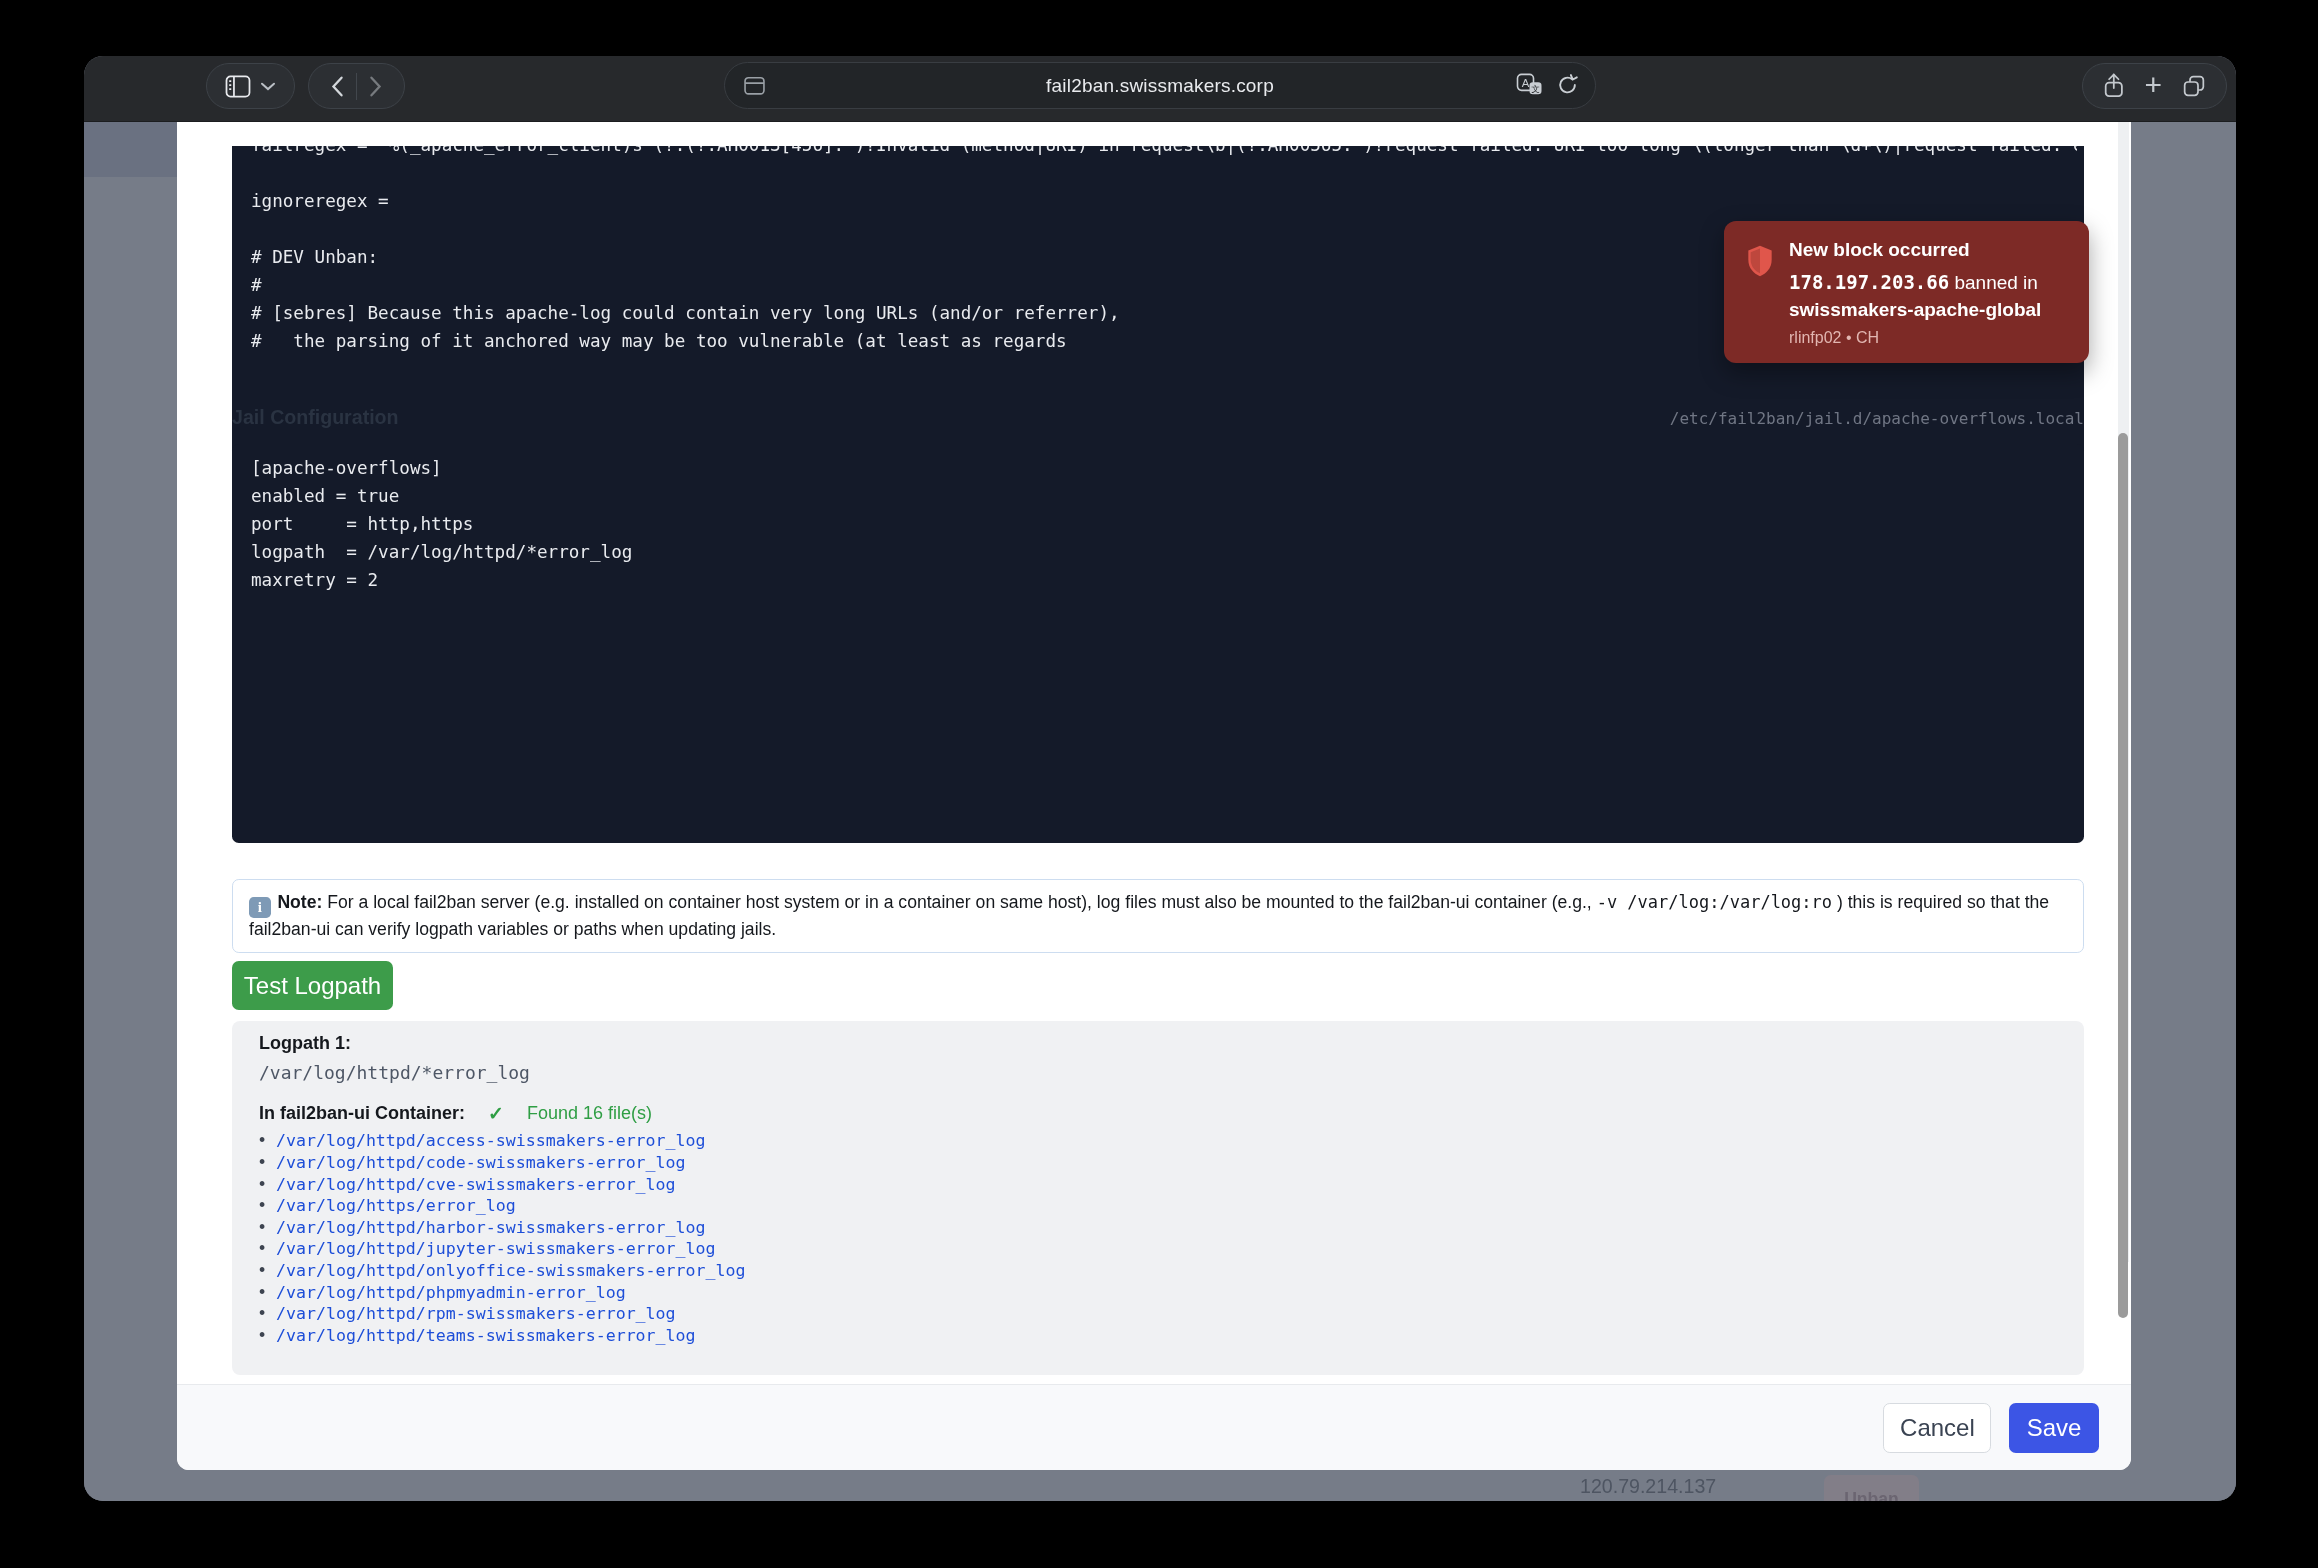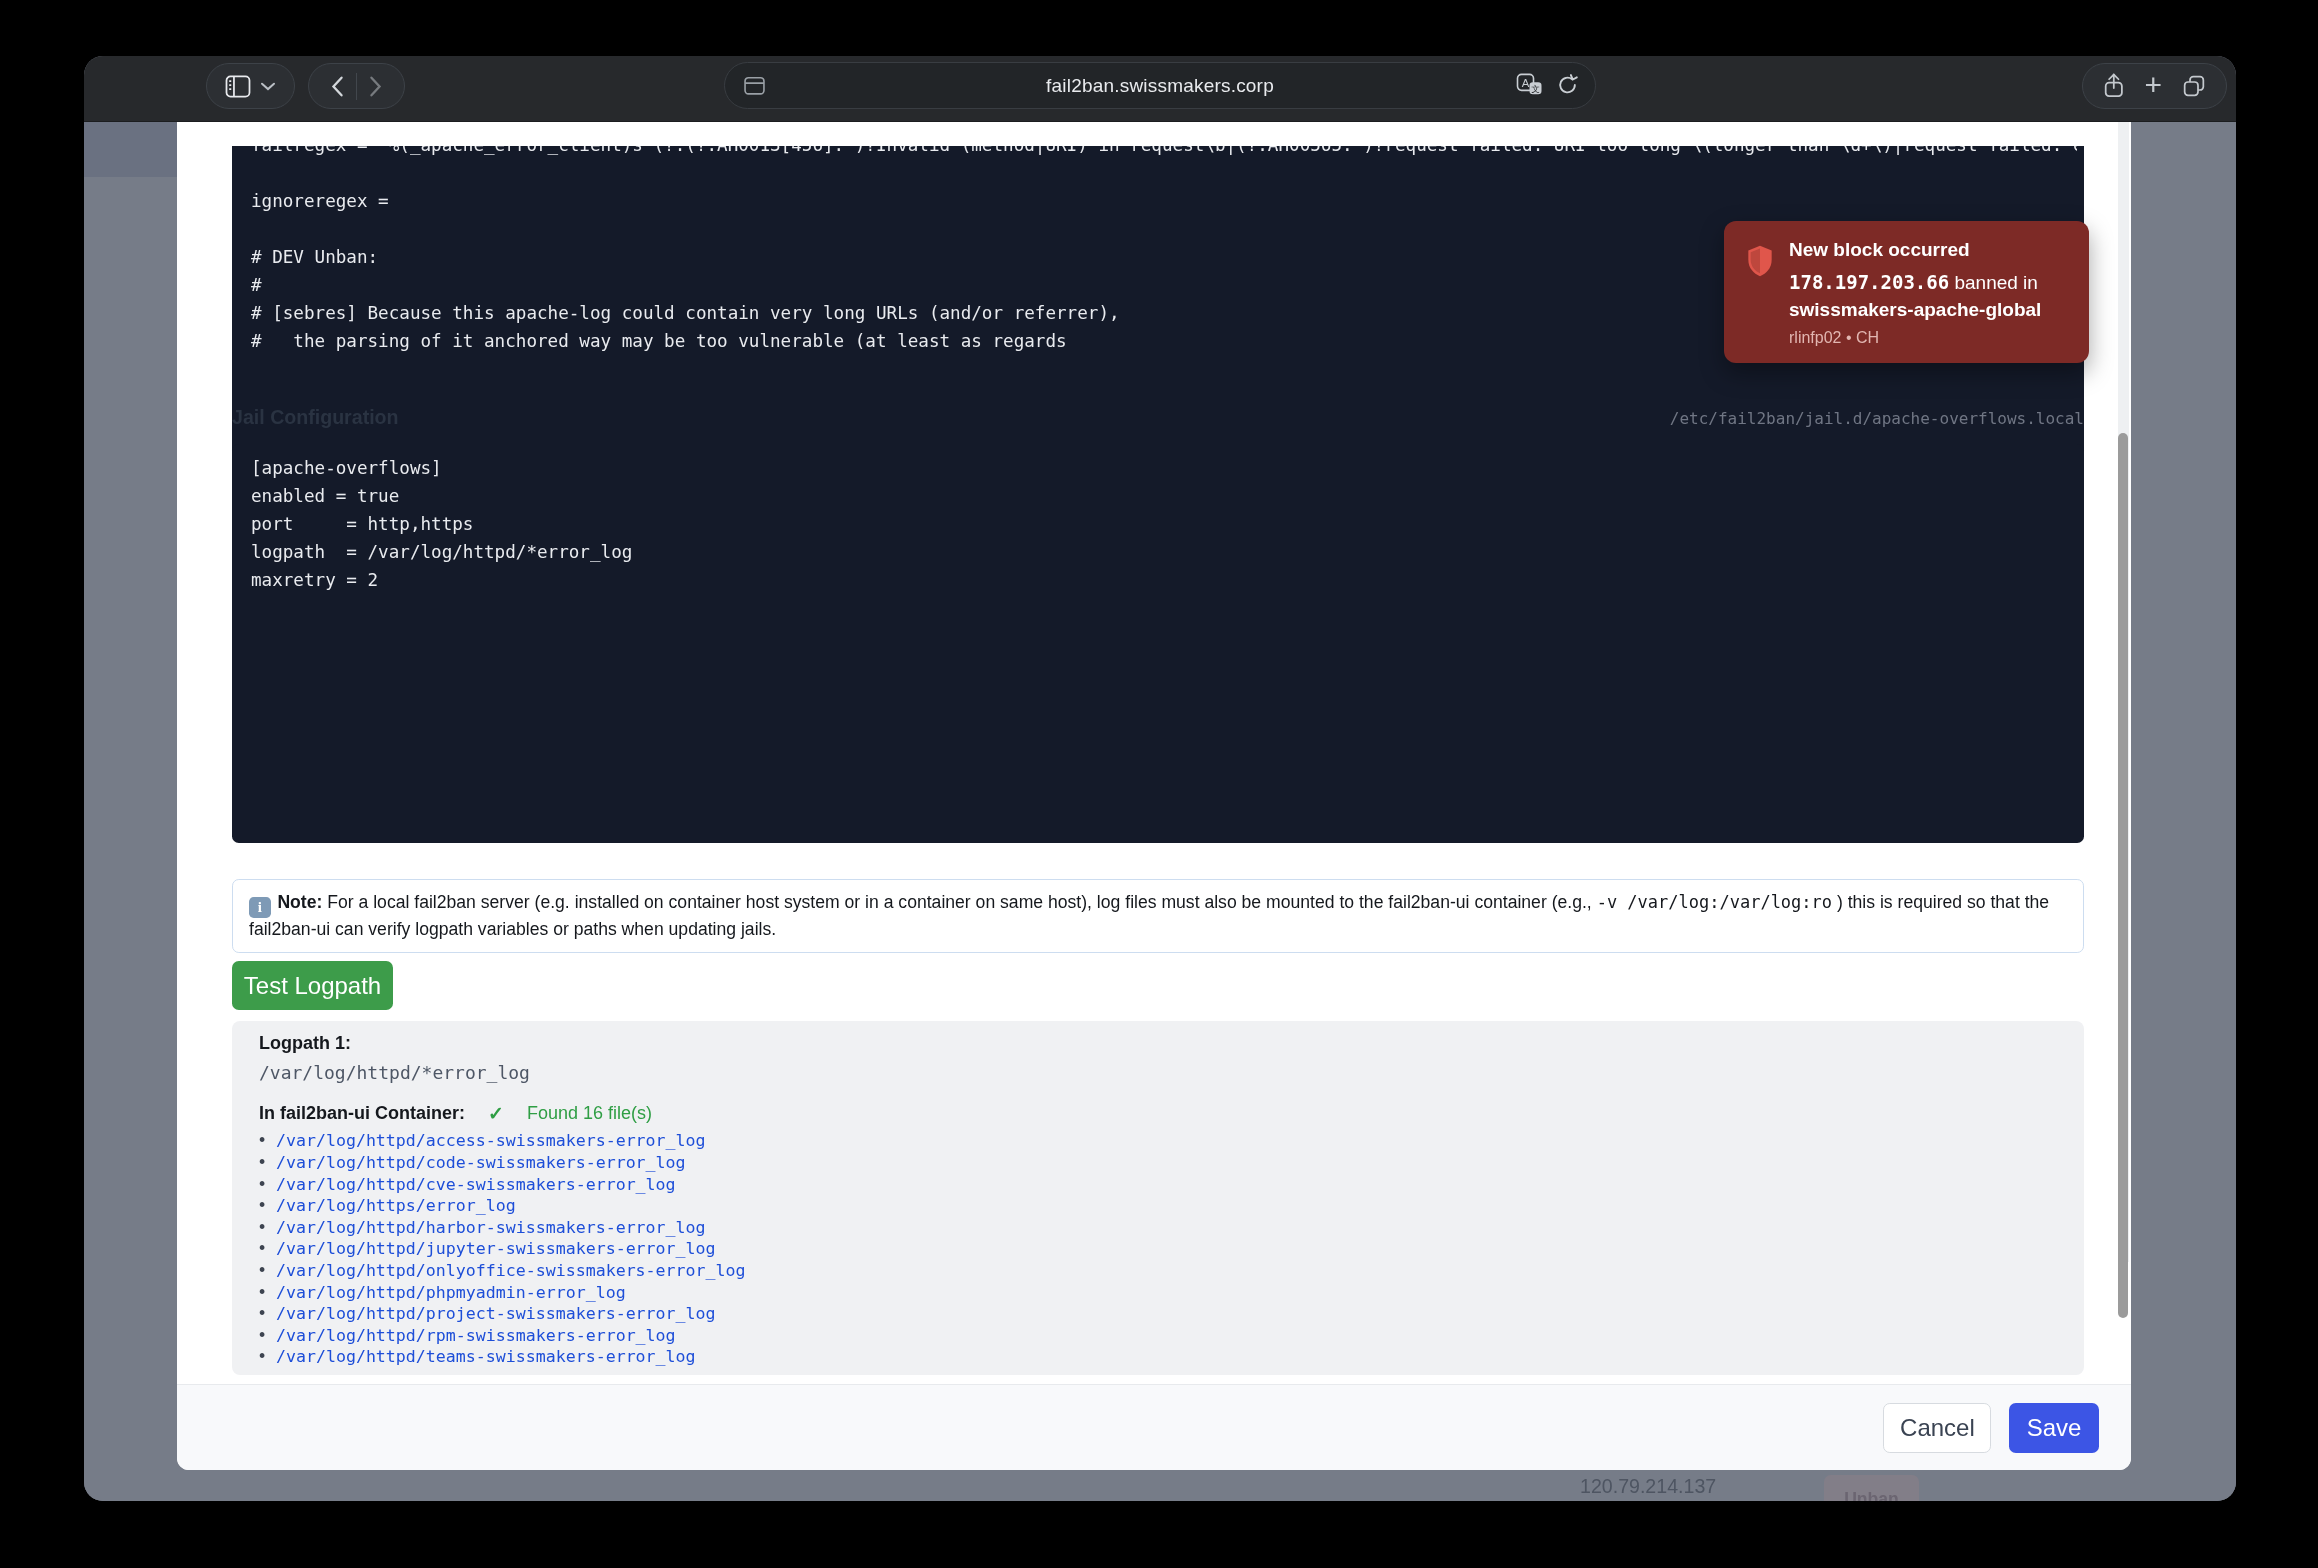"/var/log/httpd/project-swissmakers-error" li { html: <li>/var/log/httpd/project-swissmakers-error_log</li> -> none }
